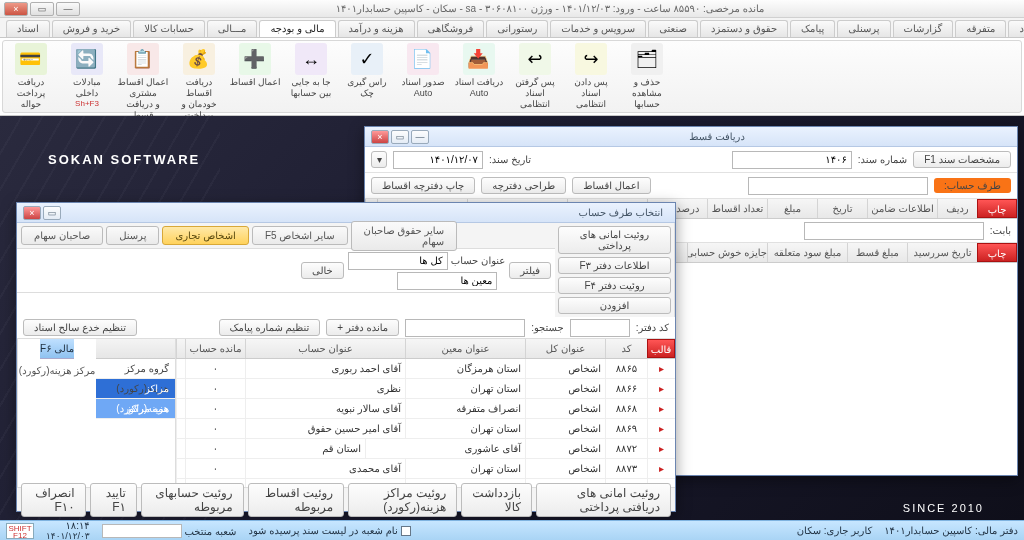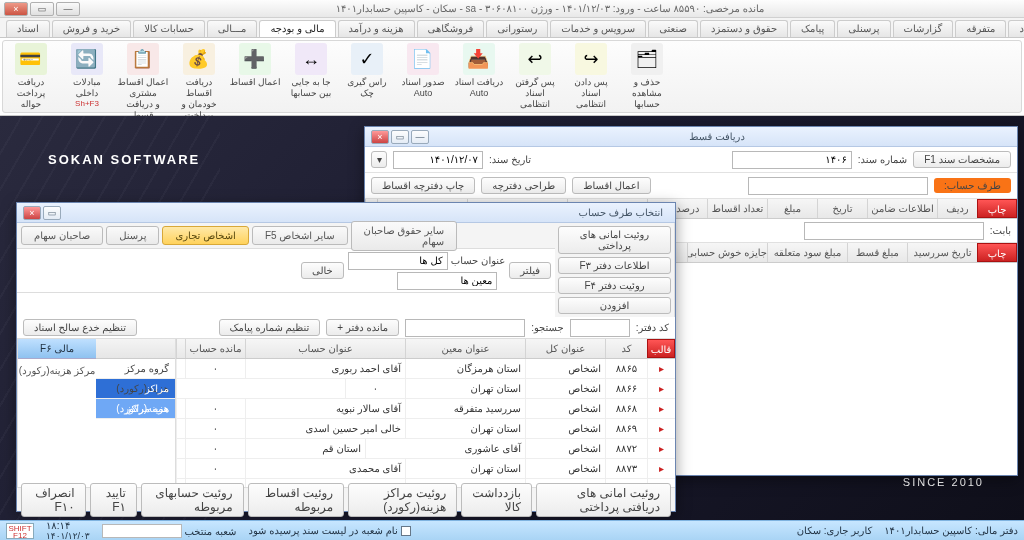"مالی F۶" .sidecol { align-items: none -> center }
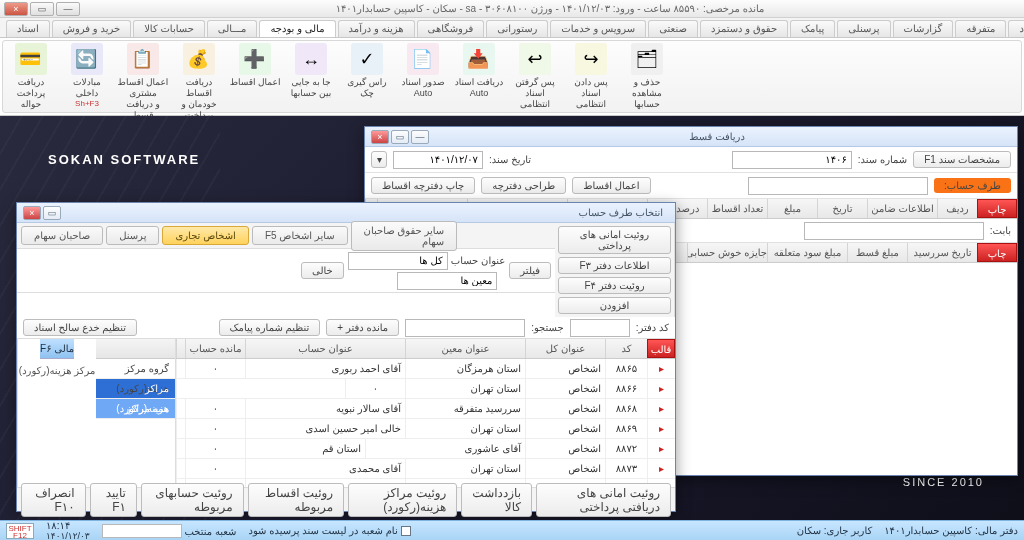"نظری" div.gc { html: none -> <div>نظری</div> }
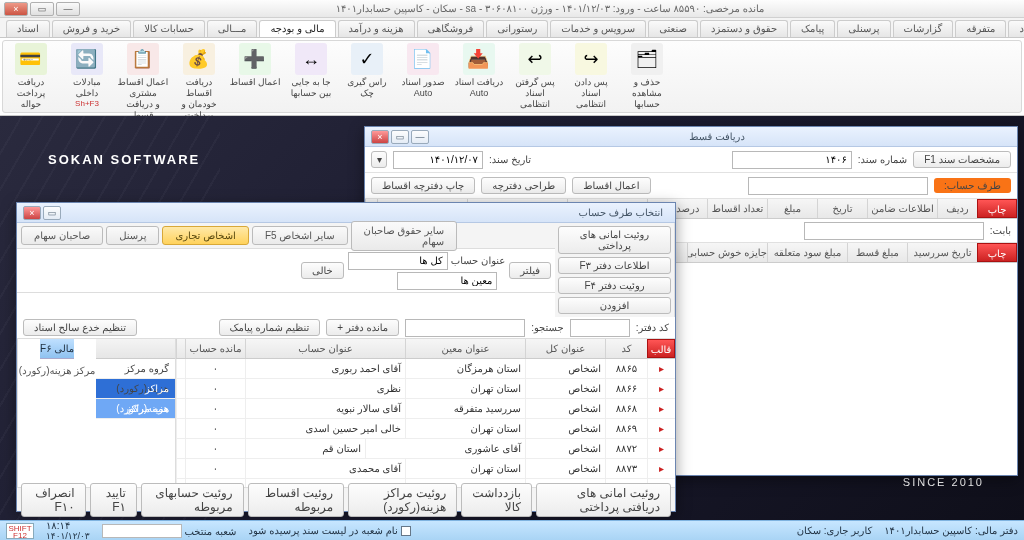"سررسید متفرقه" div.gc { text: سررسید -> انصراف }
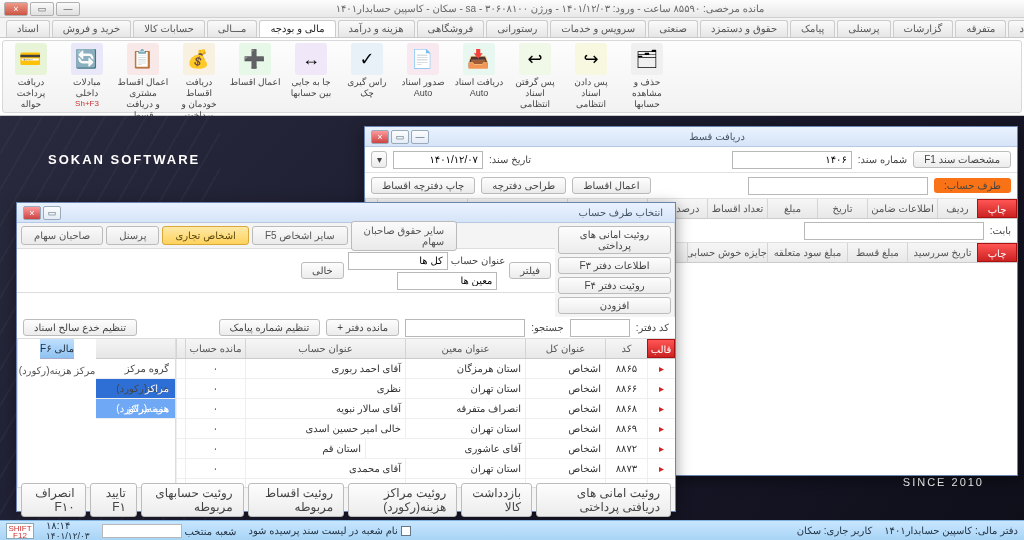"خالی امیر حسین اسدی" div.gc { text: خالی امیر حسین اسدی -> آقای امیر حسین حقوق }
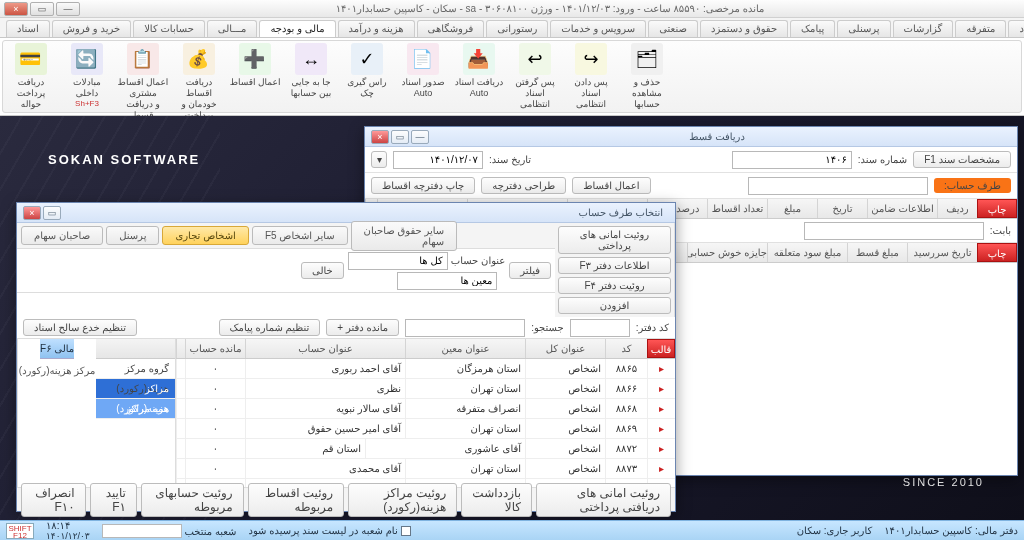"SINCE 2010" .since { bottom: 32px -> 6px }
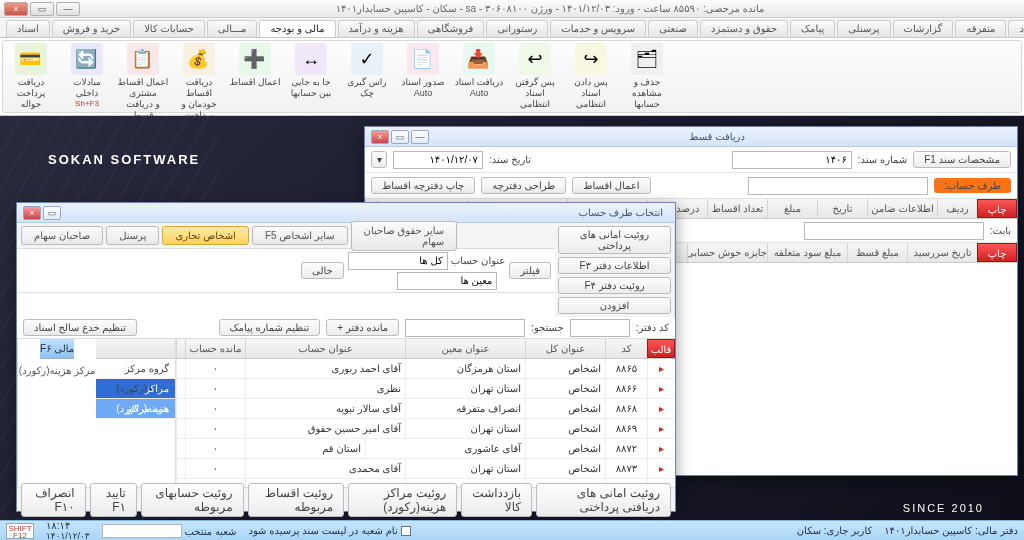"۱۸:۱۴" div.seg { text-align: left -> right }
